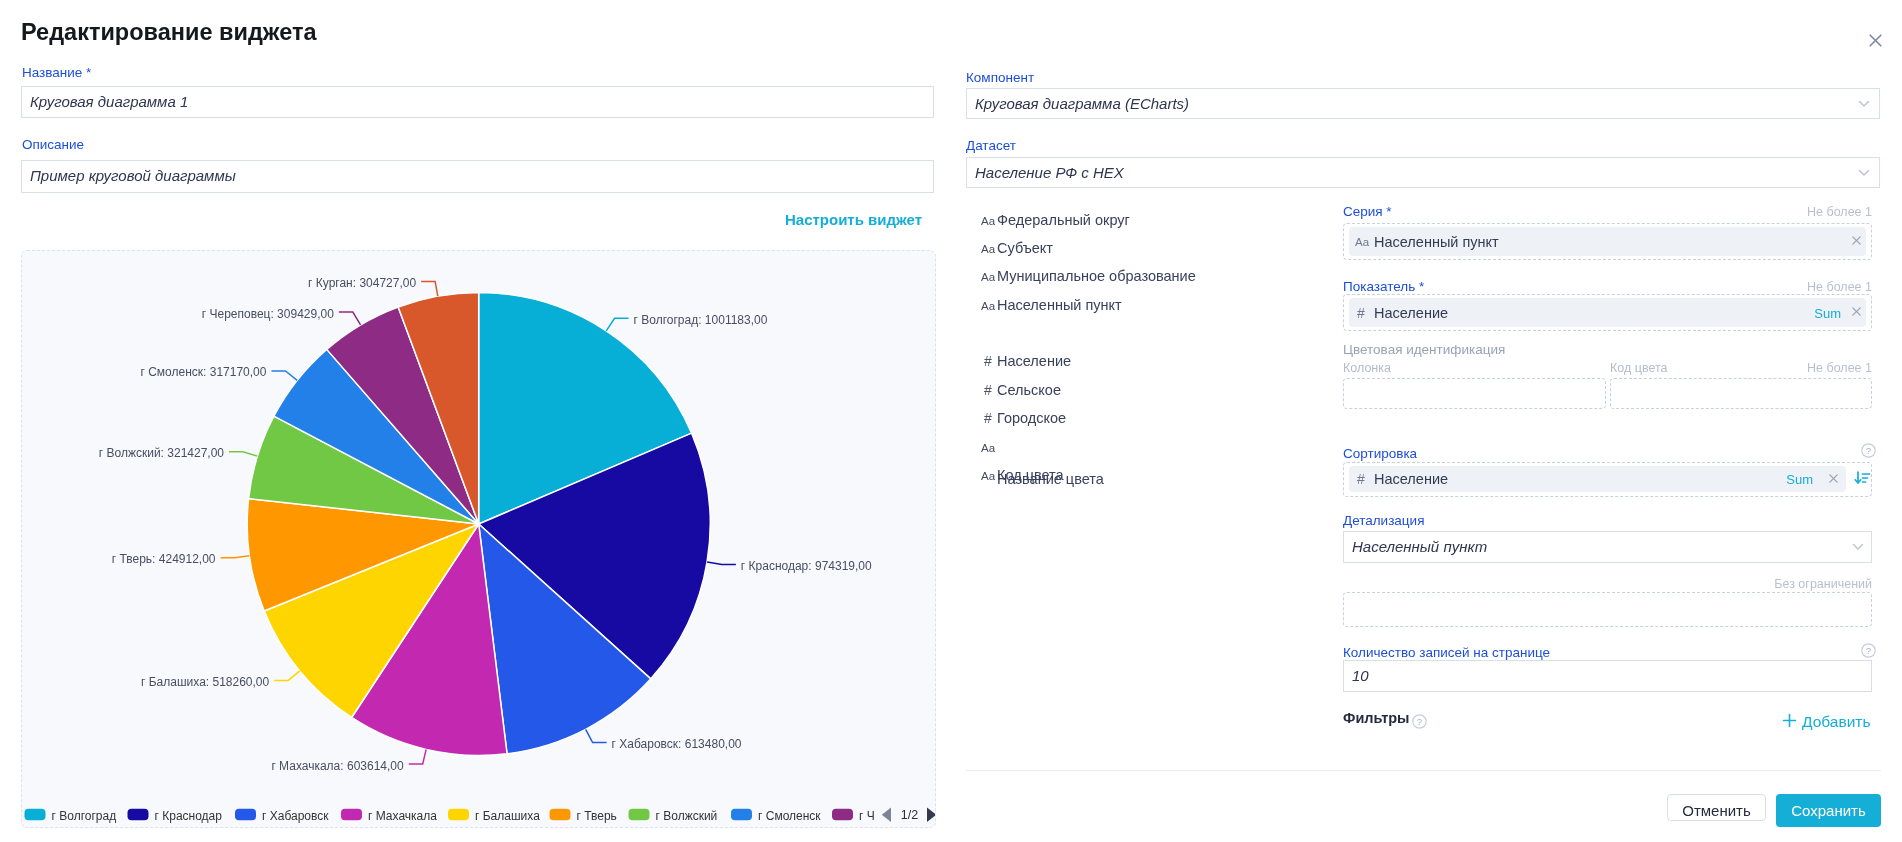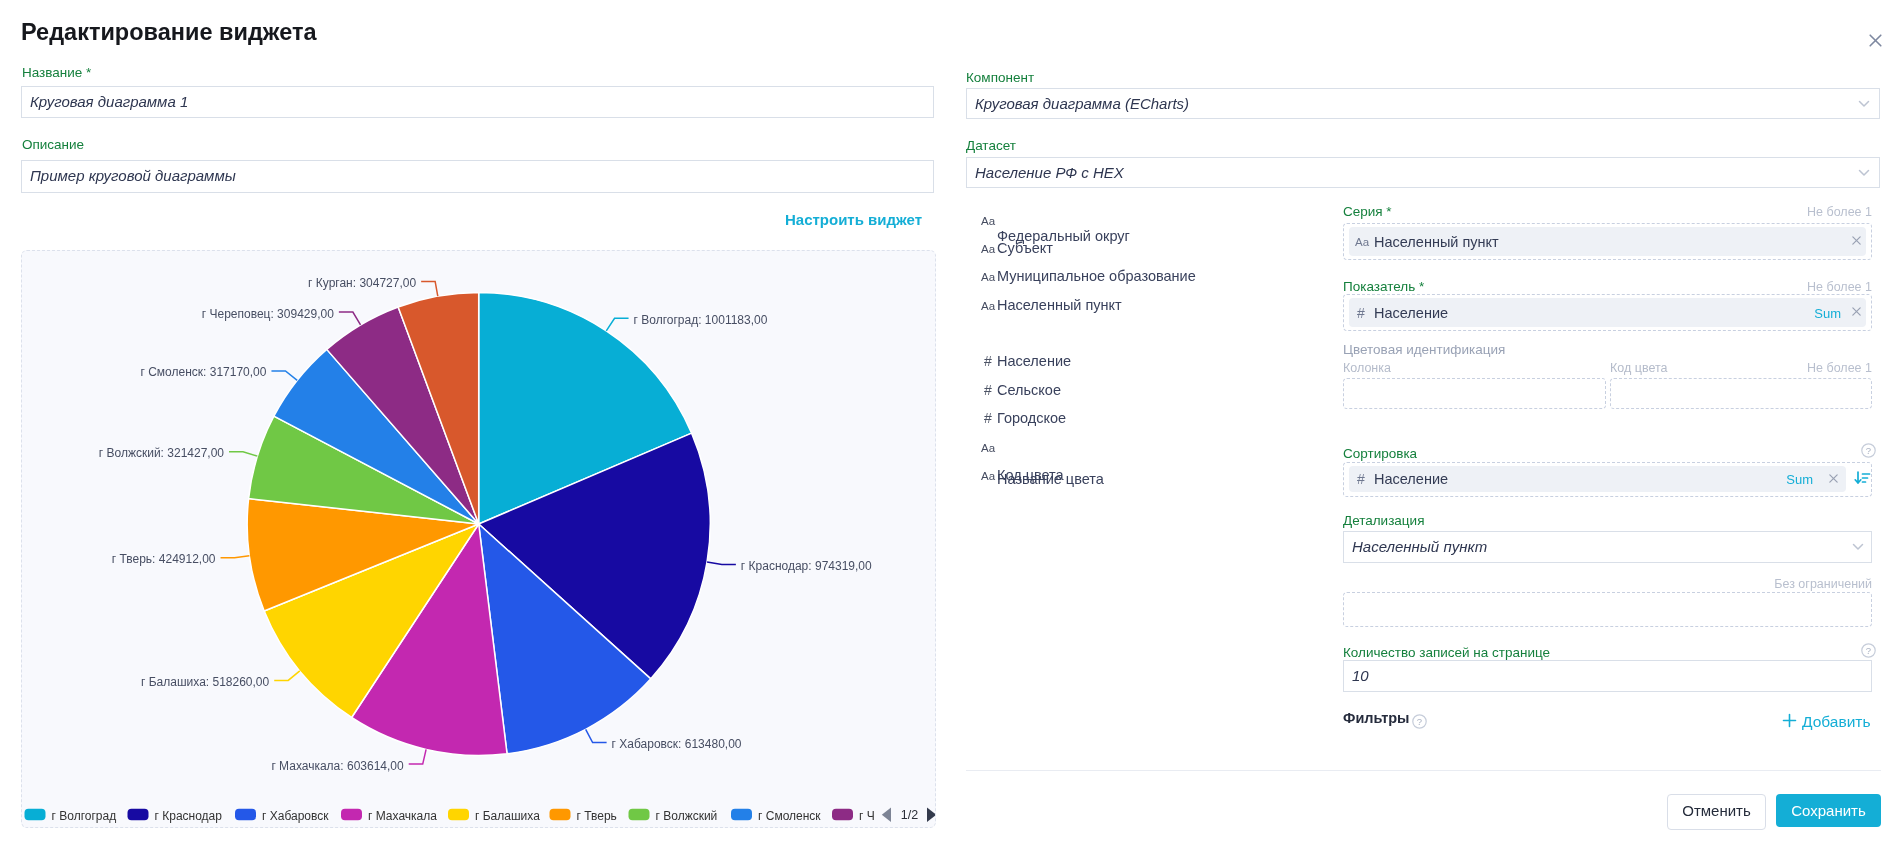"Название *" .lbl { color: #15803d -> #1d4ed8 }
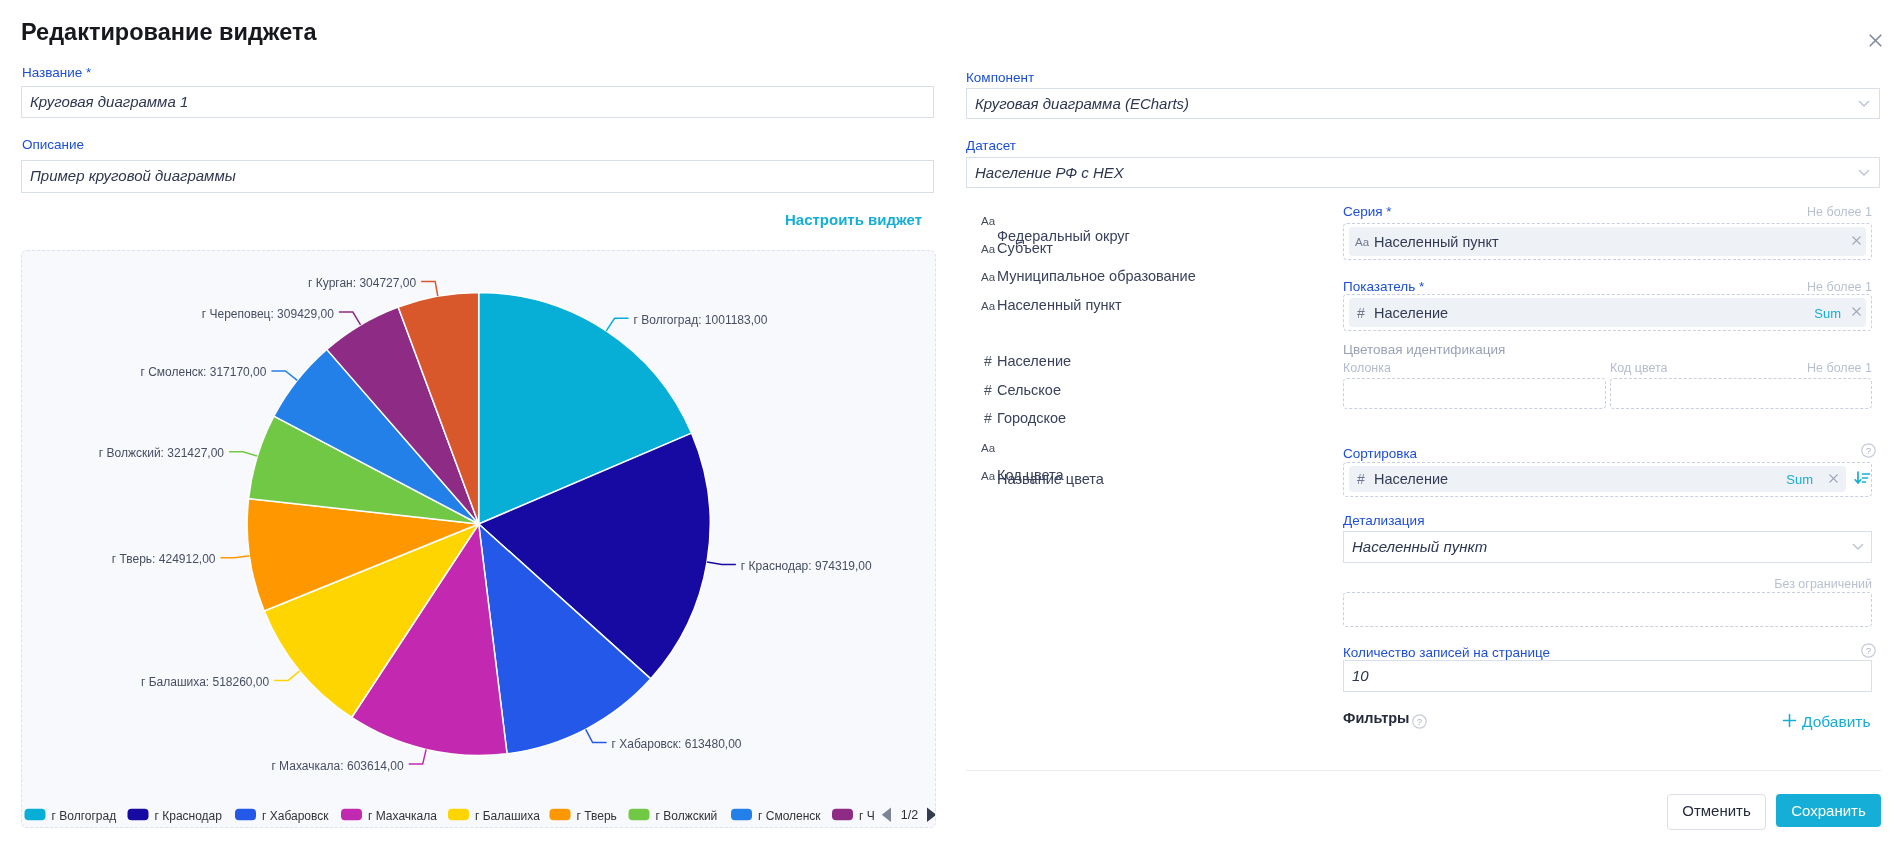"Федеральный округ" span { top: 18px -> 2px }
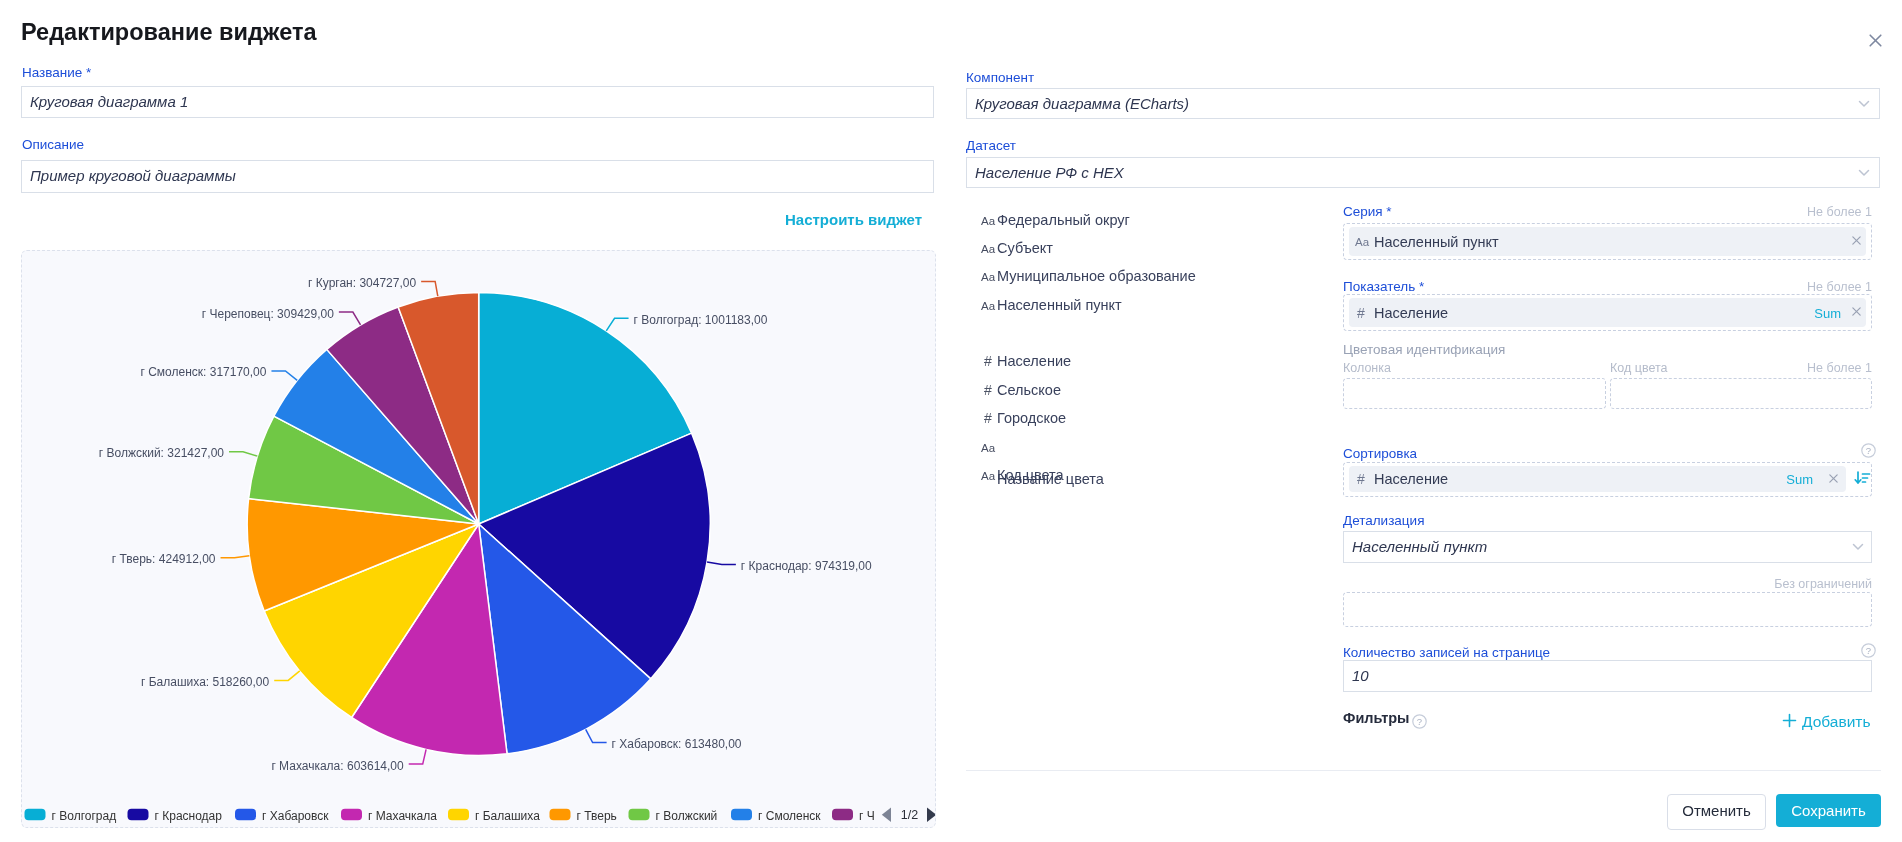"Отменить" div.abs { height: 36px -> 27px }
